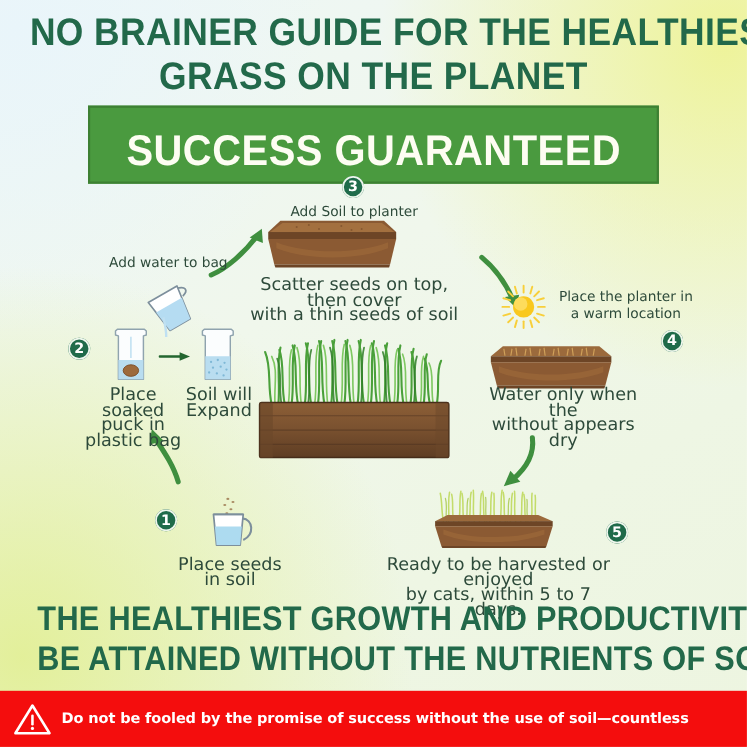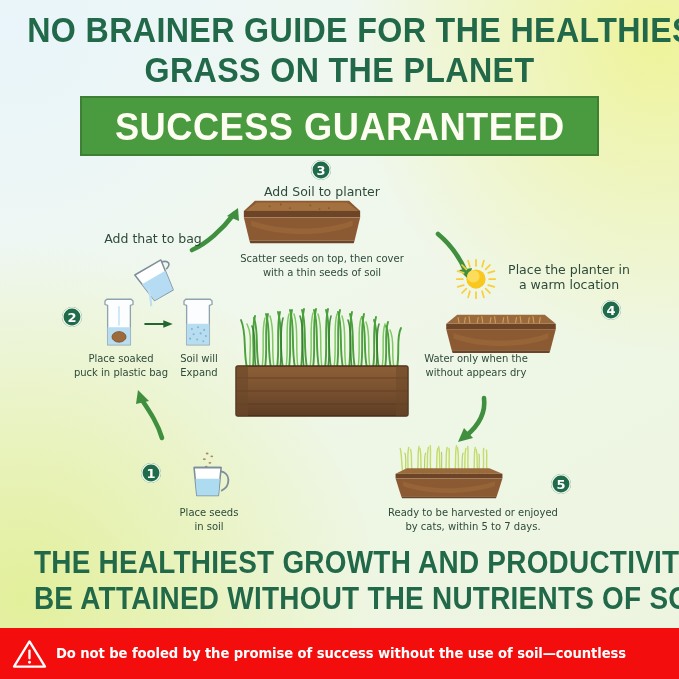"SUCCESS GUARANTEED" .banner { padding: 8px 16px 6px -> 19px 16px 6px }
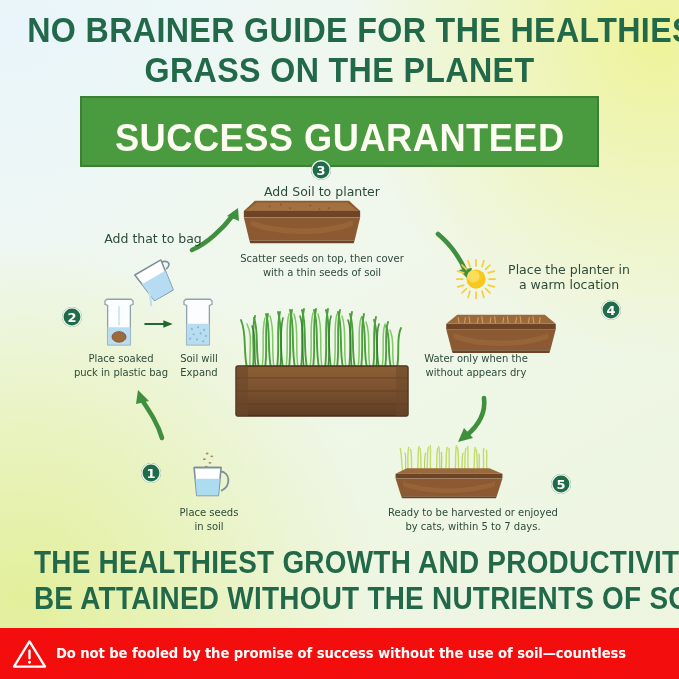"Add that to bag" div.cap { text: that -> water }
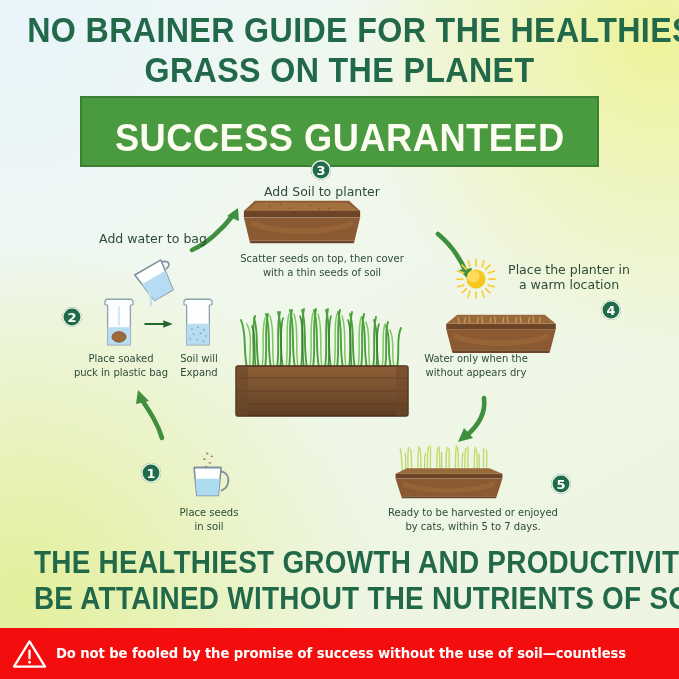"Scatter seeds on top, then" .cap { font-size: 10px -> 16px }
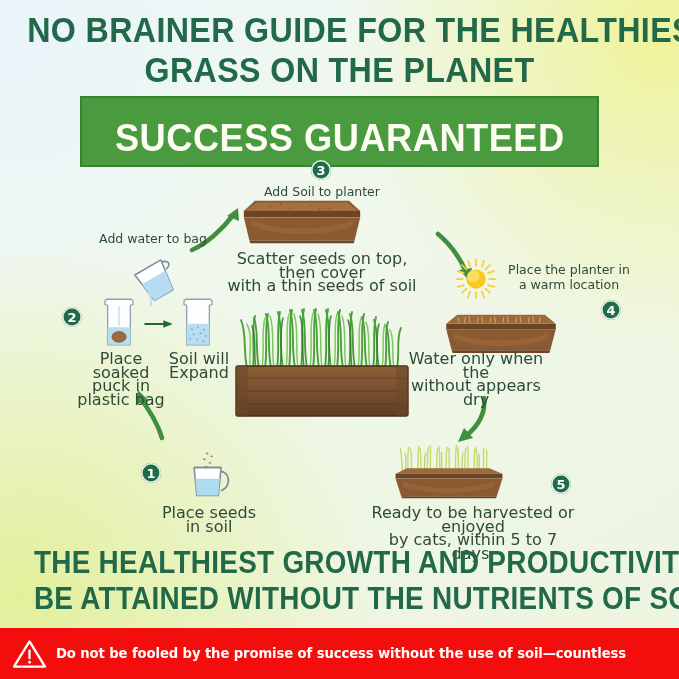"Water only when the" div.cap { left: 405px -> 441px }
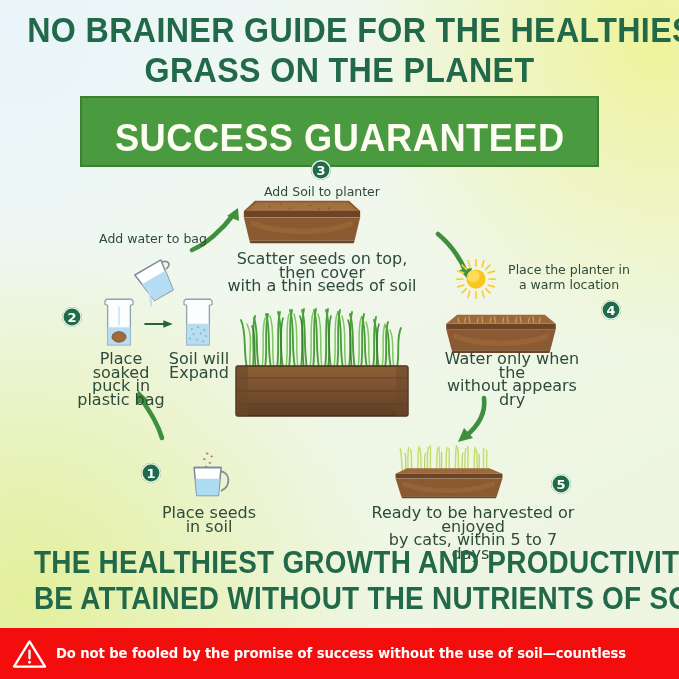"Ready to be harvested or" div.cap { margin-left: 20px -> none }
